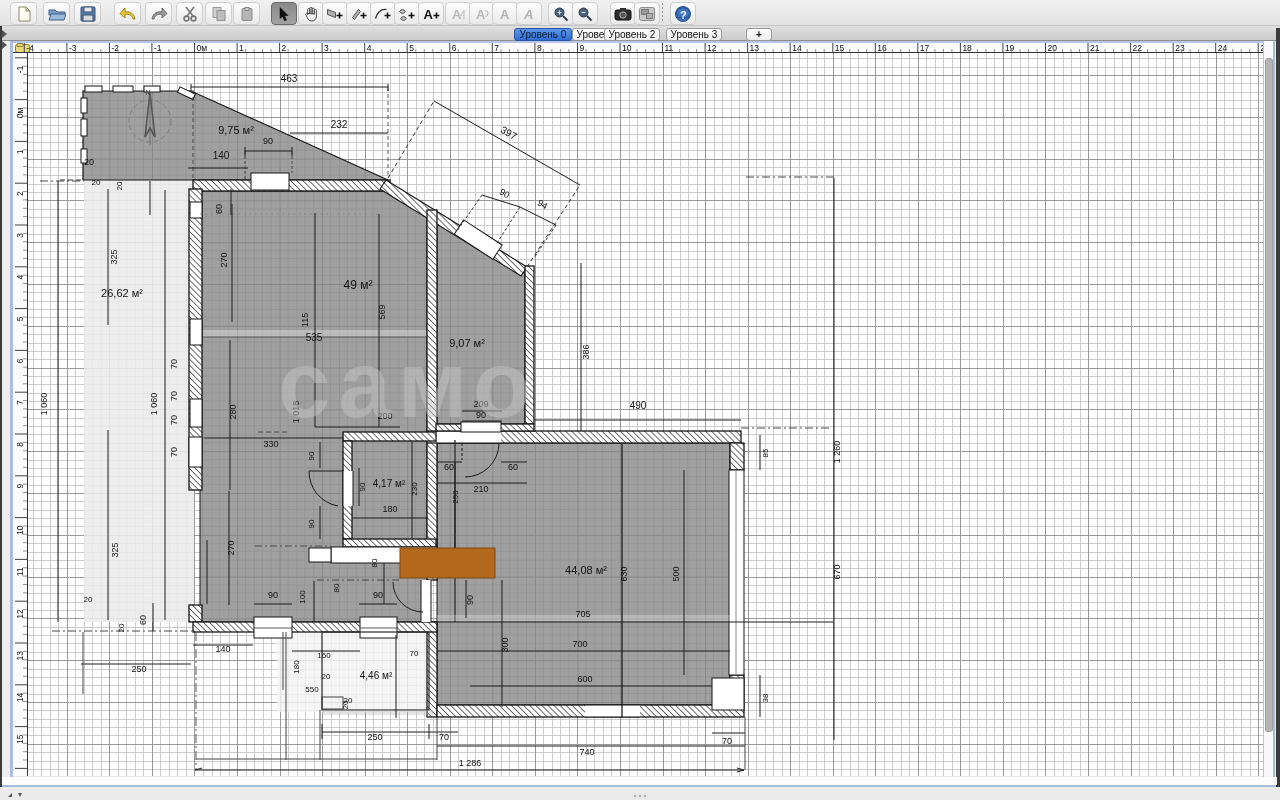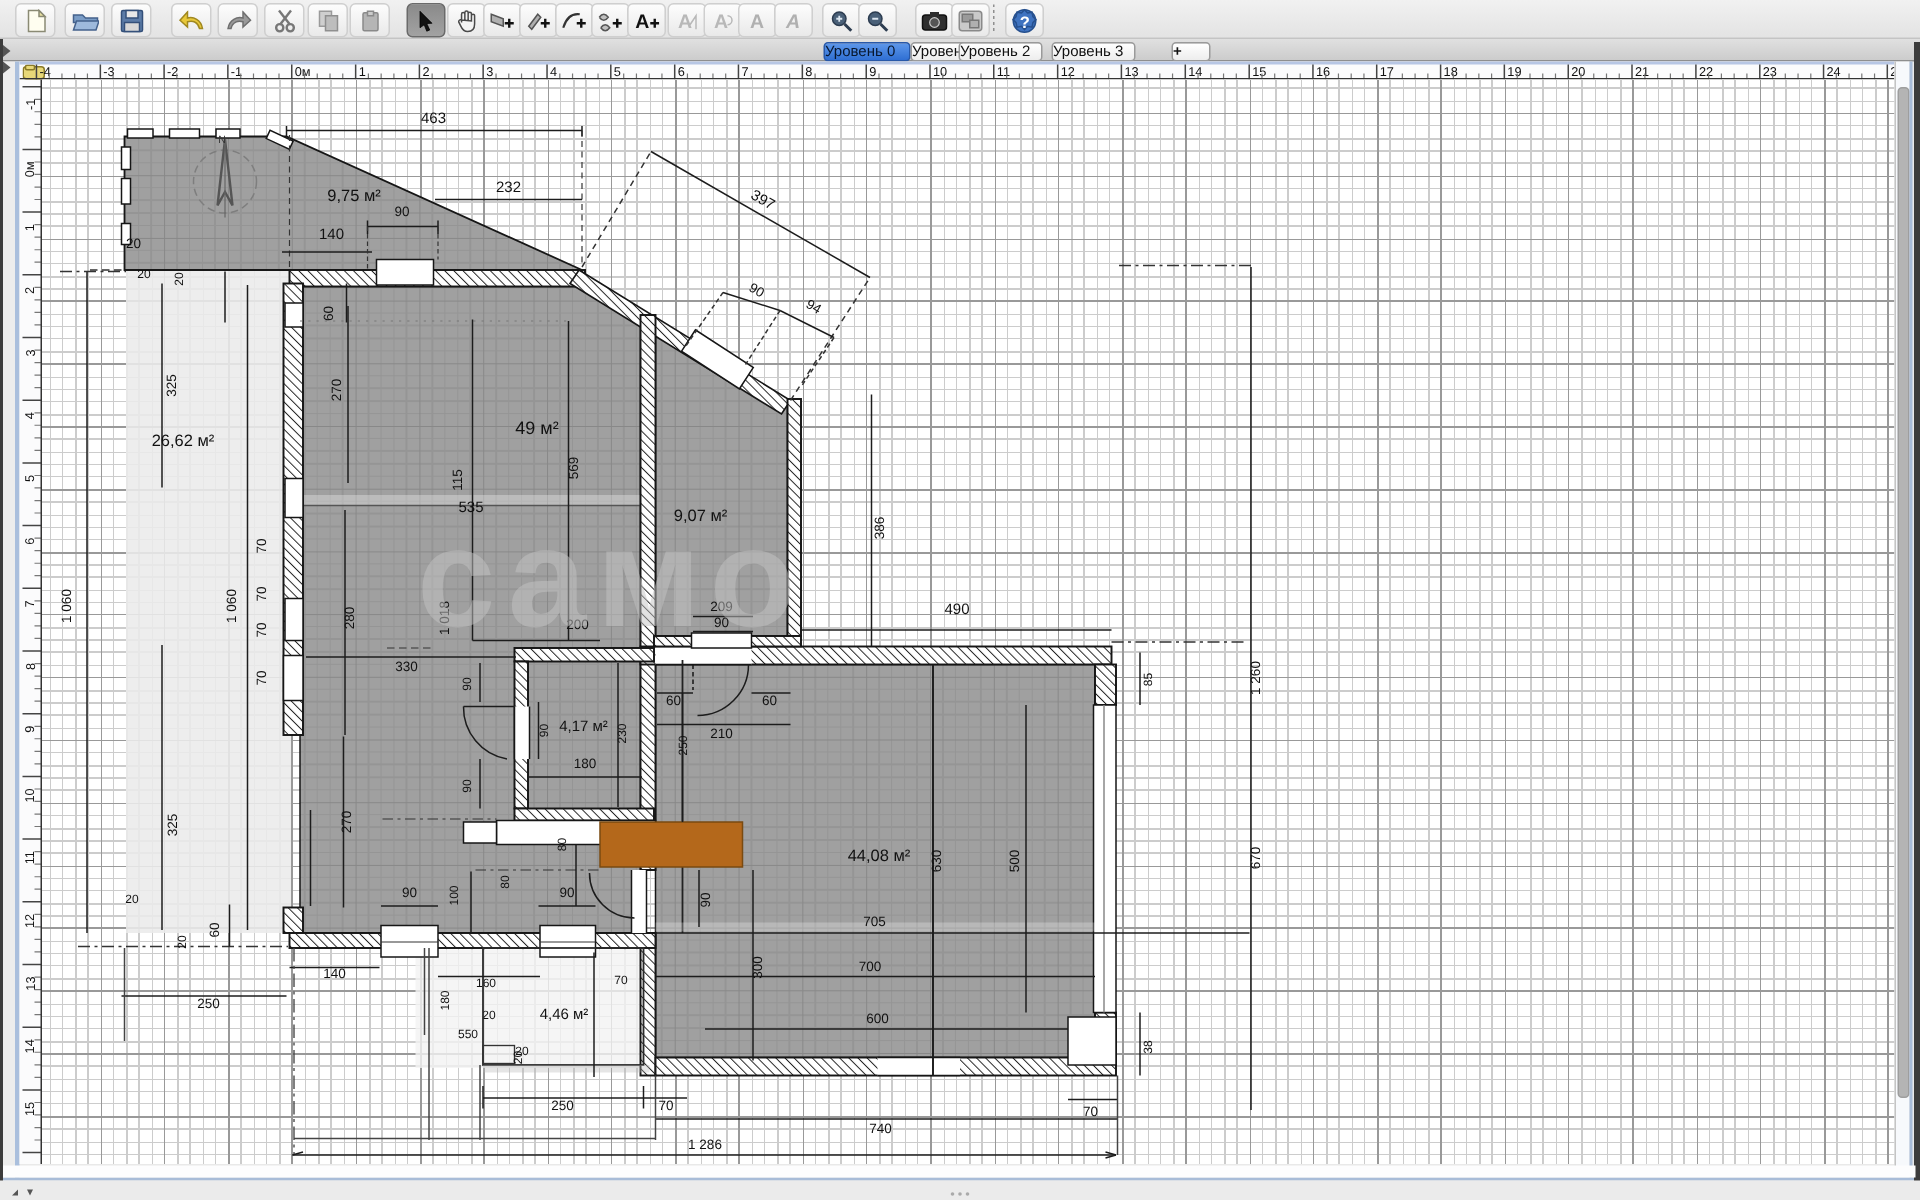"Уровень 0" .tab { margin-left: 35px -> none; text-align: left -> center }
